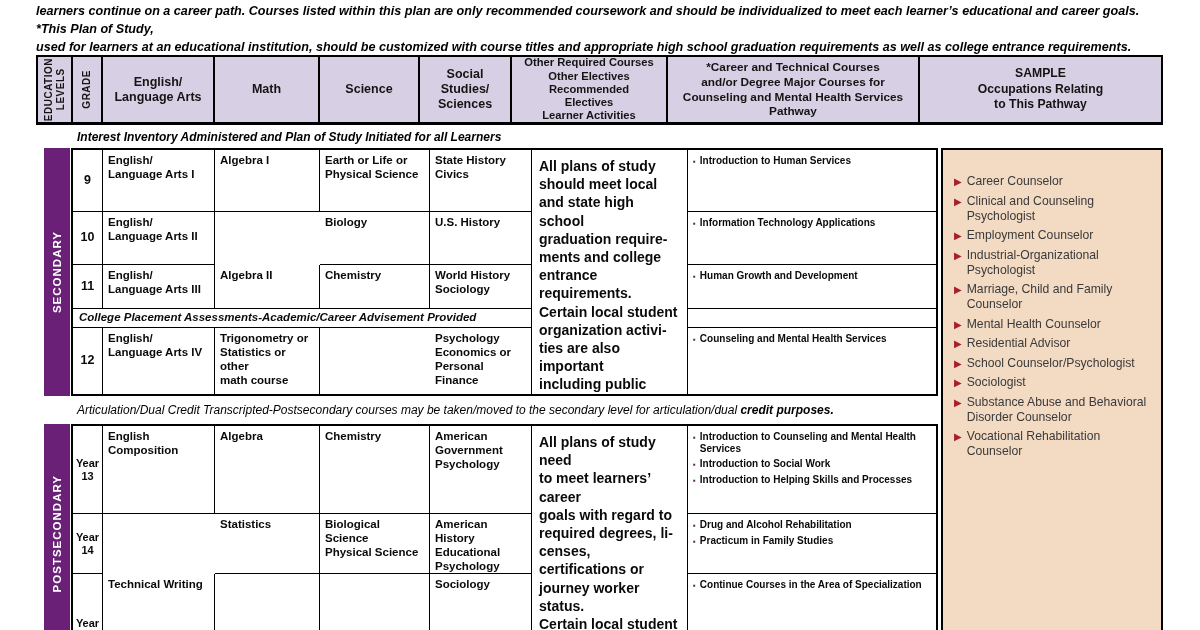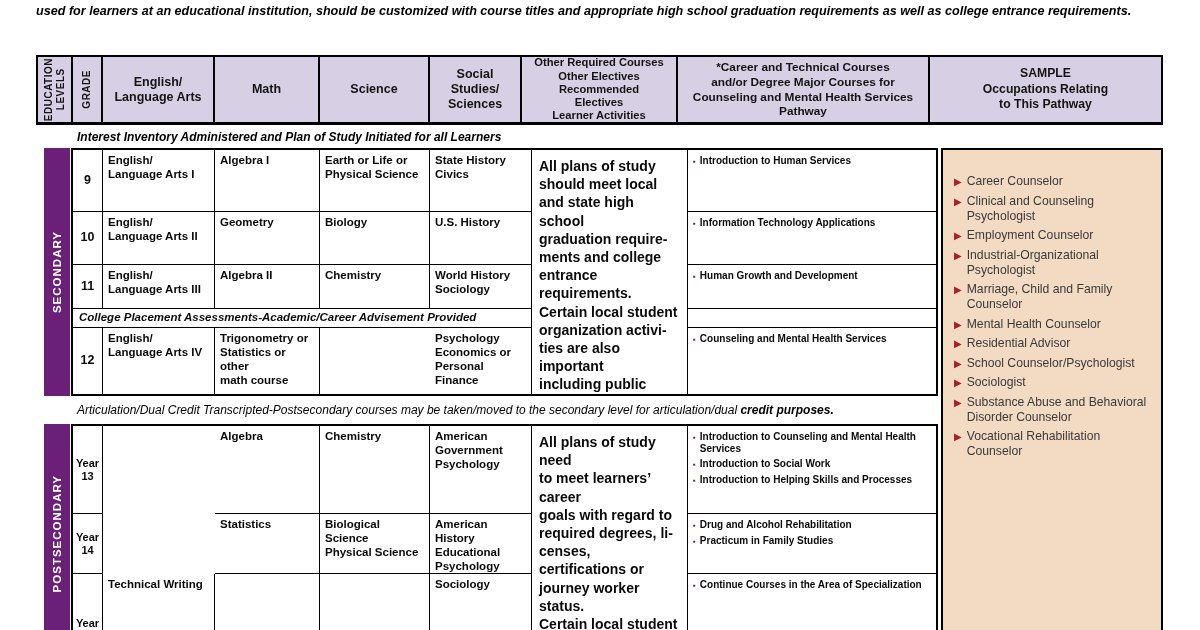"learners continue on a career" div { html: none -> <div>learners continue on a career path. Courses listed within this plan are only recommended coursework and should be individualized to meet each learner’s educational and career goals. *This Plan of Study,</div> }
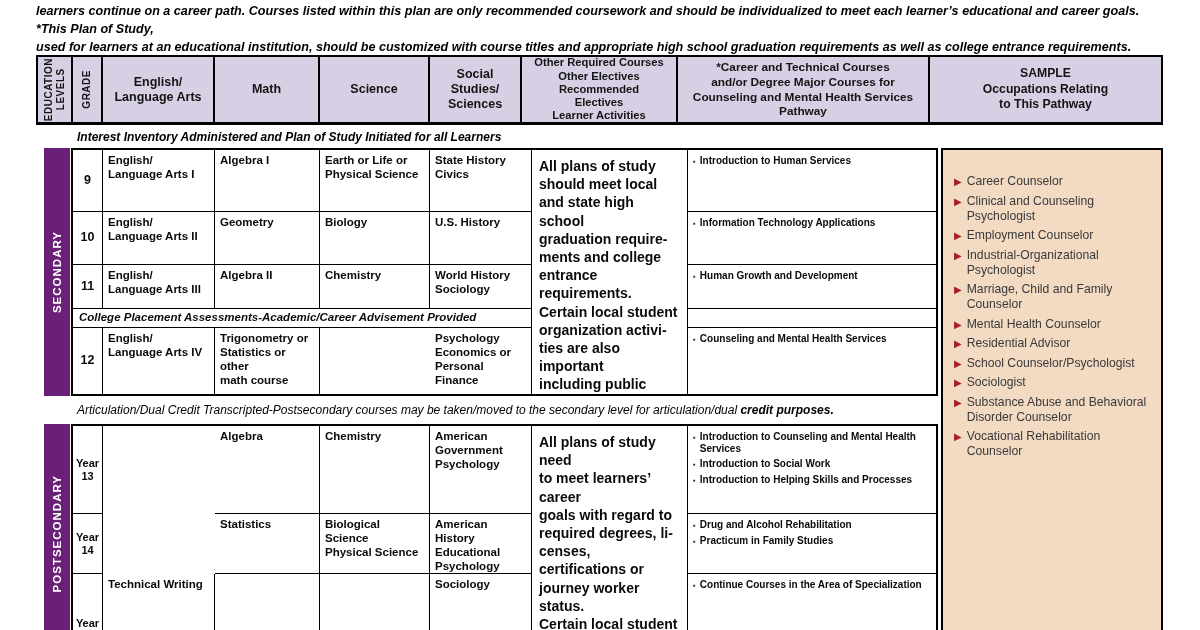"Science" .w-sci { width: 110px -> 100px }
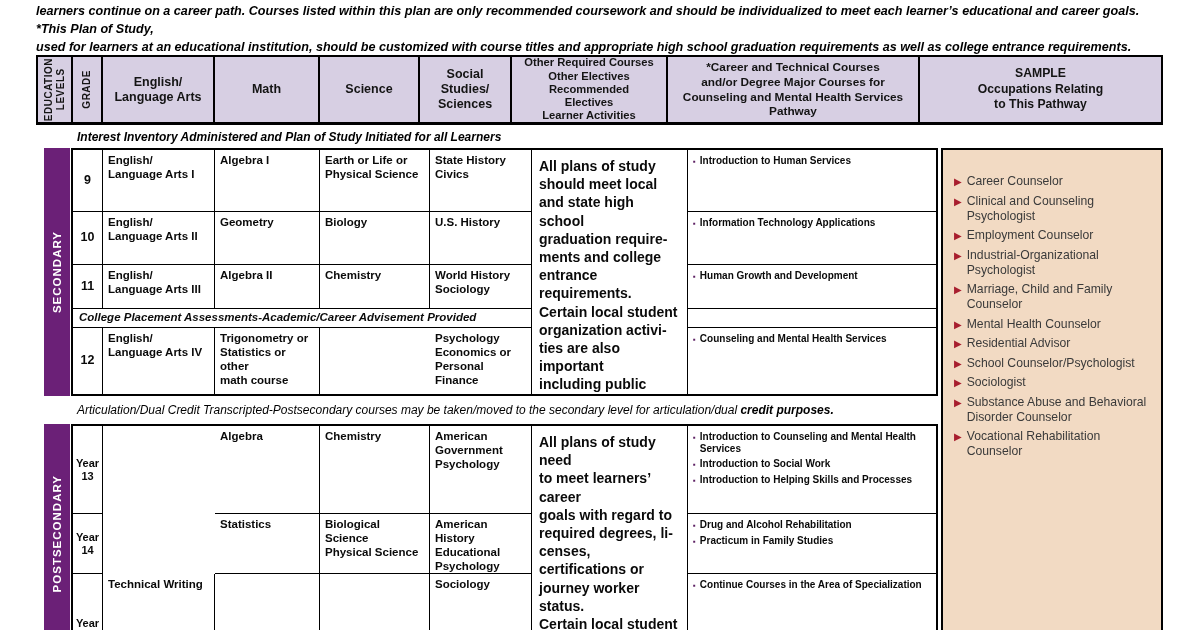"Geometry" div.c { html: <div>Geometry</div> -> none }
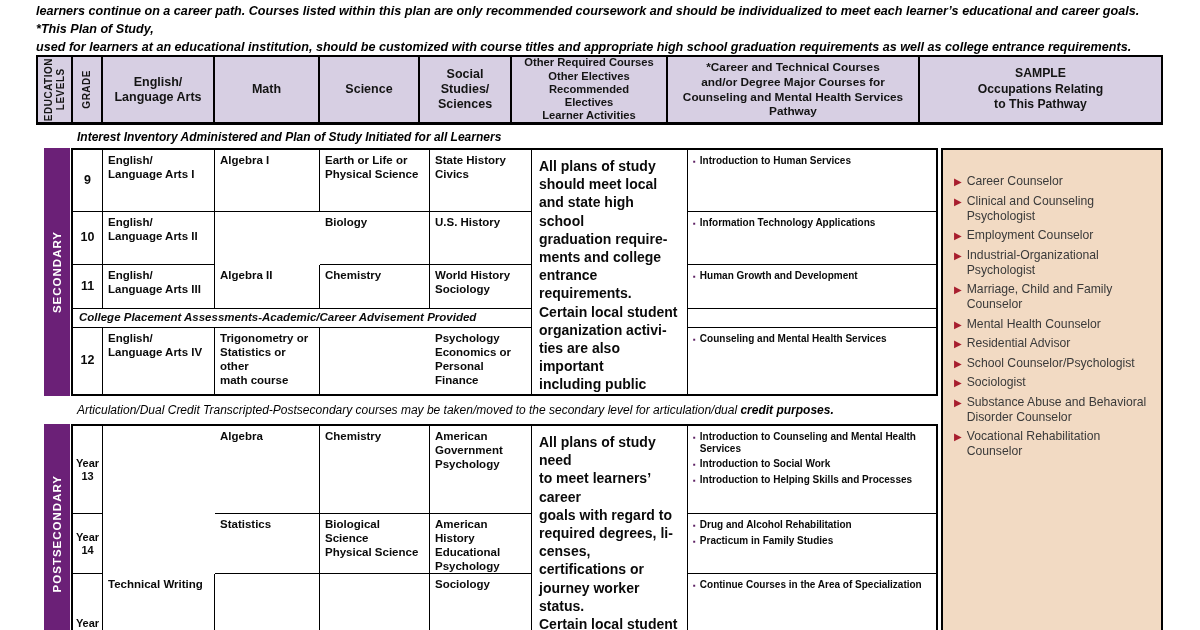"English" div.c { html: none -> <div>English Composition</div> }
